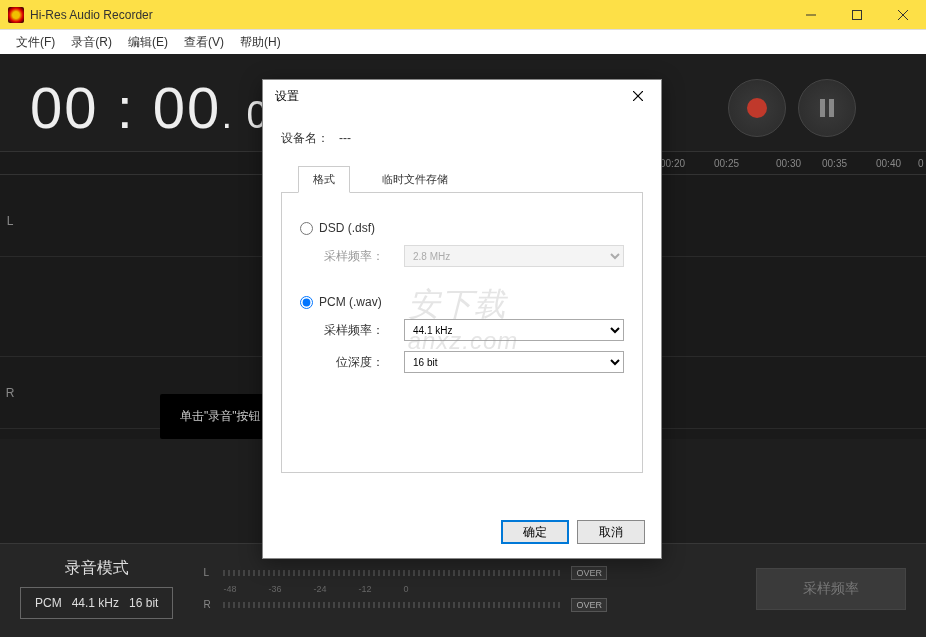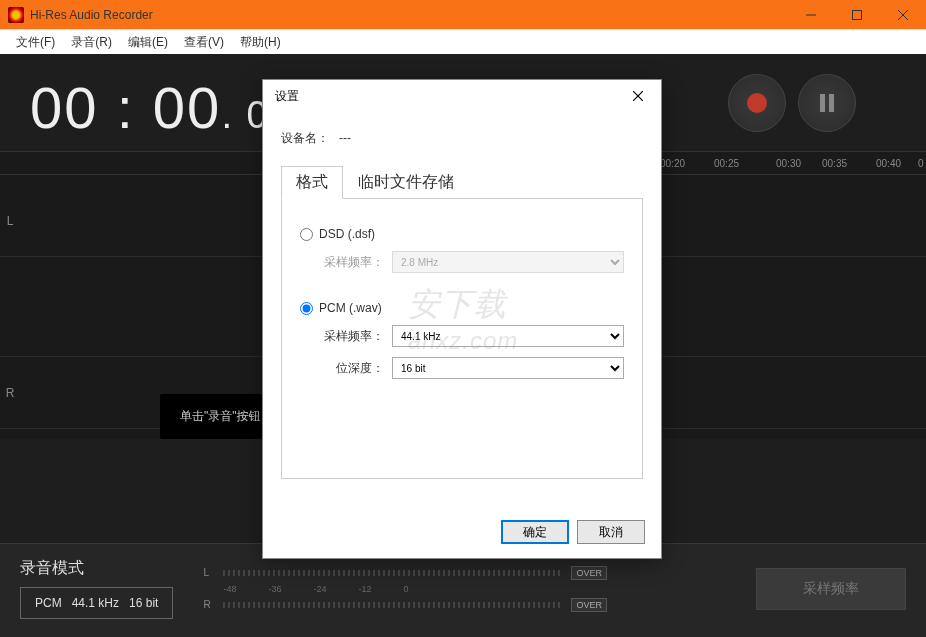"Hi-Res Audio Recorder" .titlebar { background: #f97316 -> #fde047 }
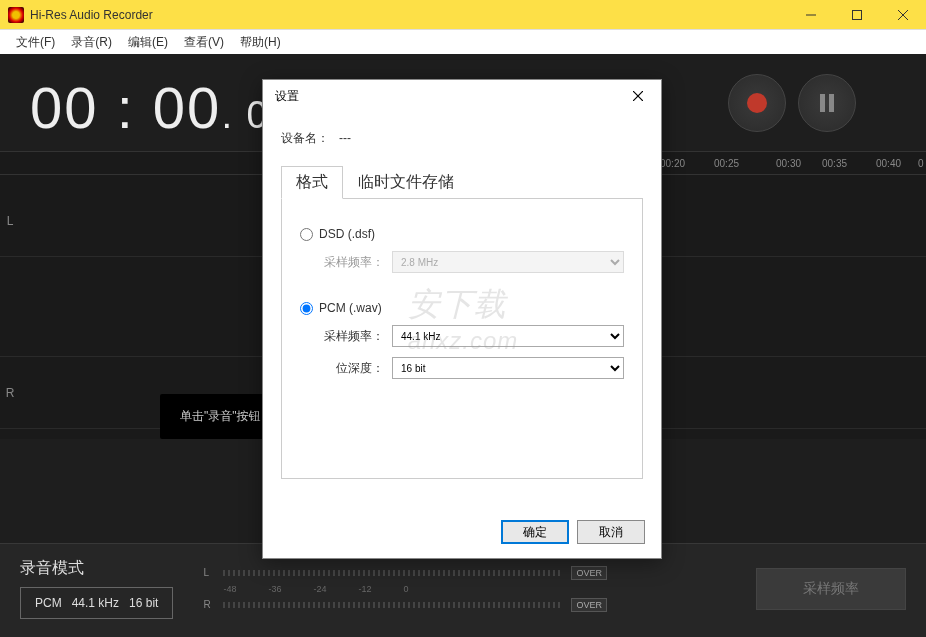"00 : 00. 0" .timer-row { align-items: flex-start -> center }
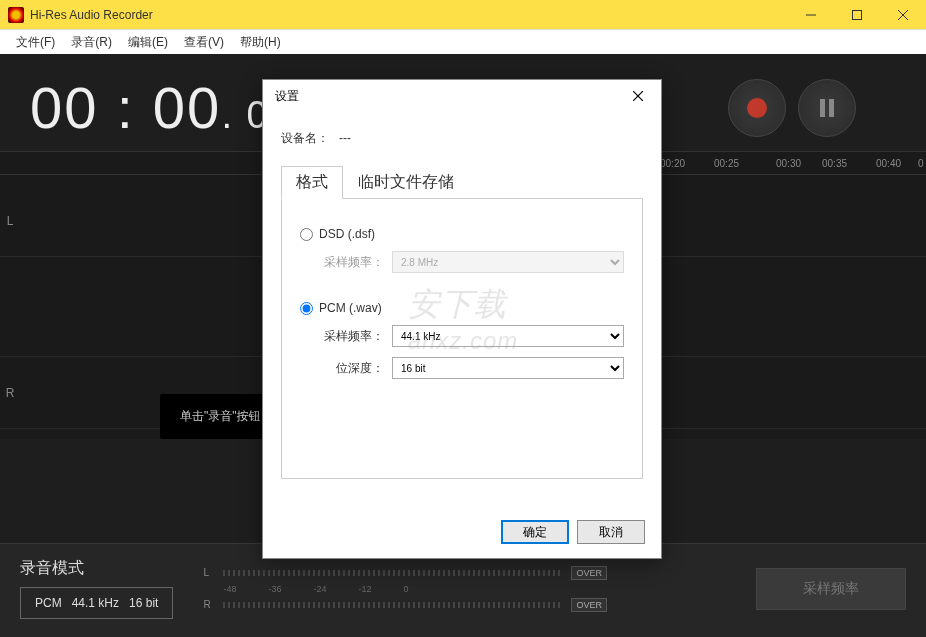"格式" .tab { font-size: 16px -> 11px; margin-left: none -> 17px }
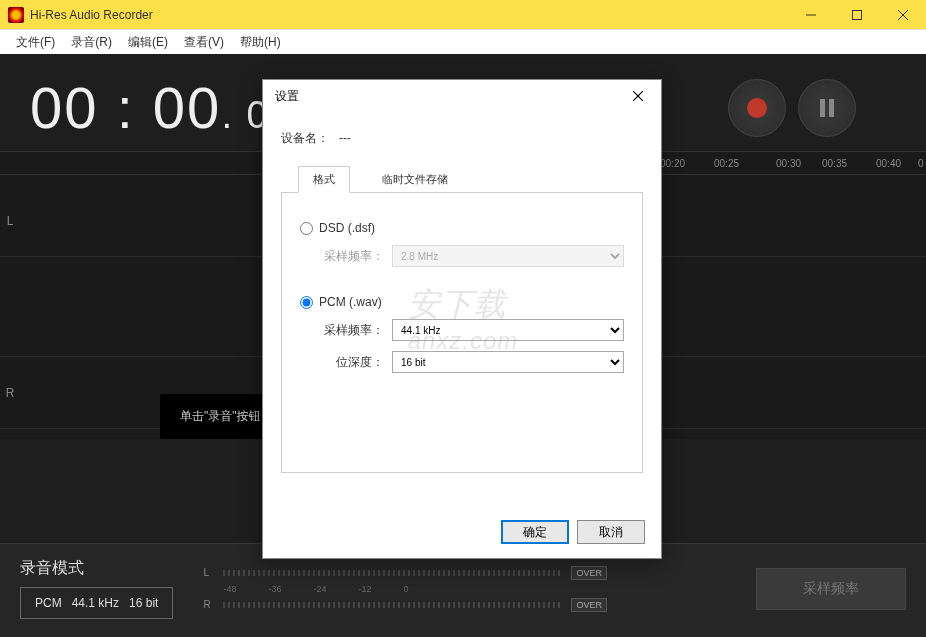"采样频率：" .field-row { gap: 8px -> 20px }
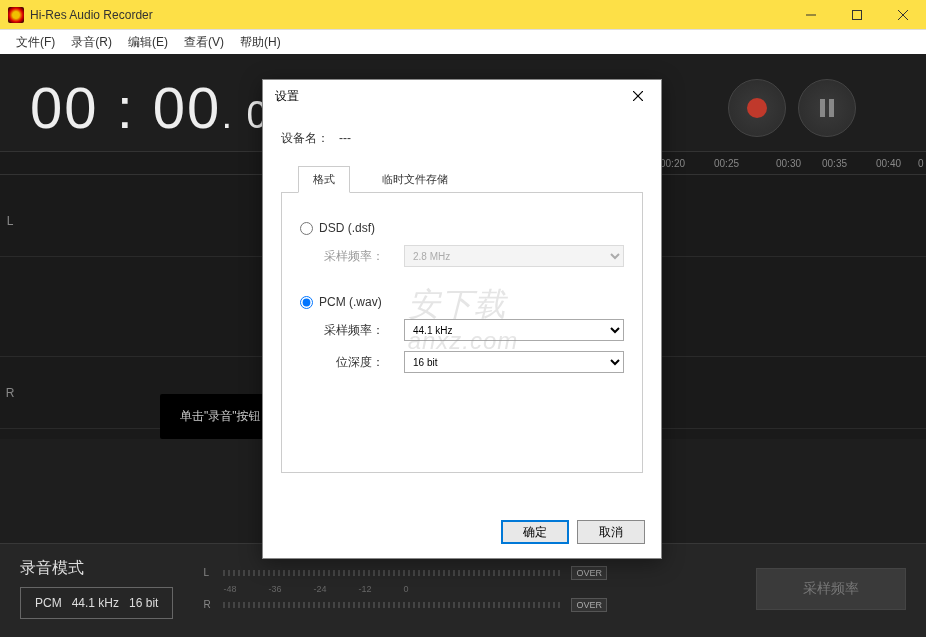"录音模式" .rec-mode-label { text-align: none -> center }
